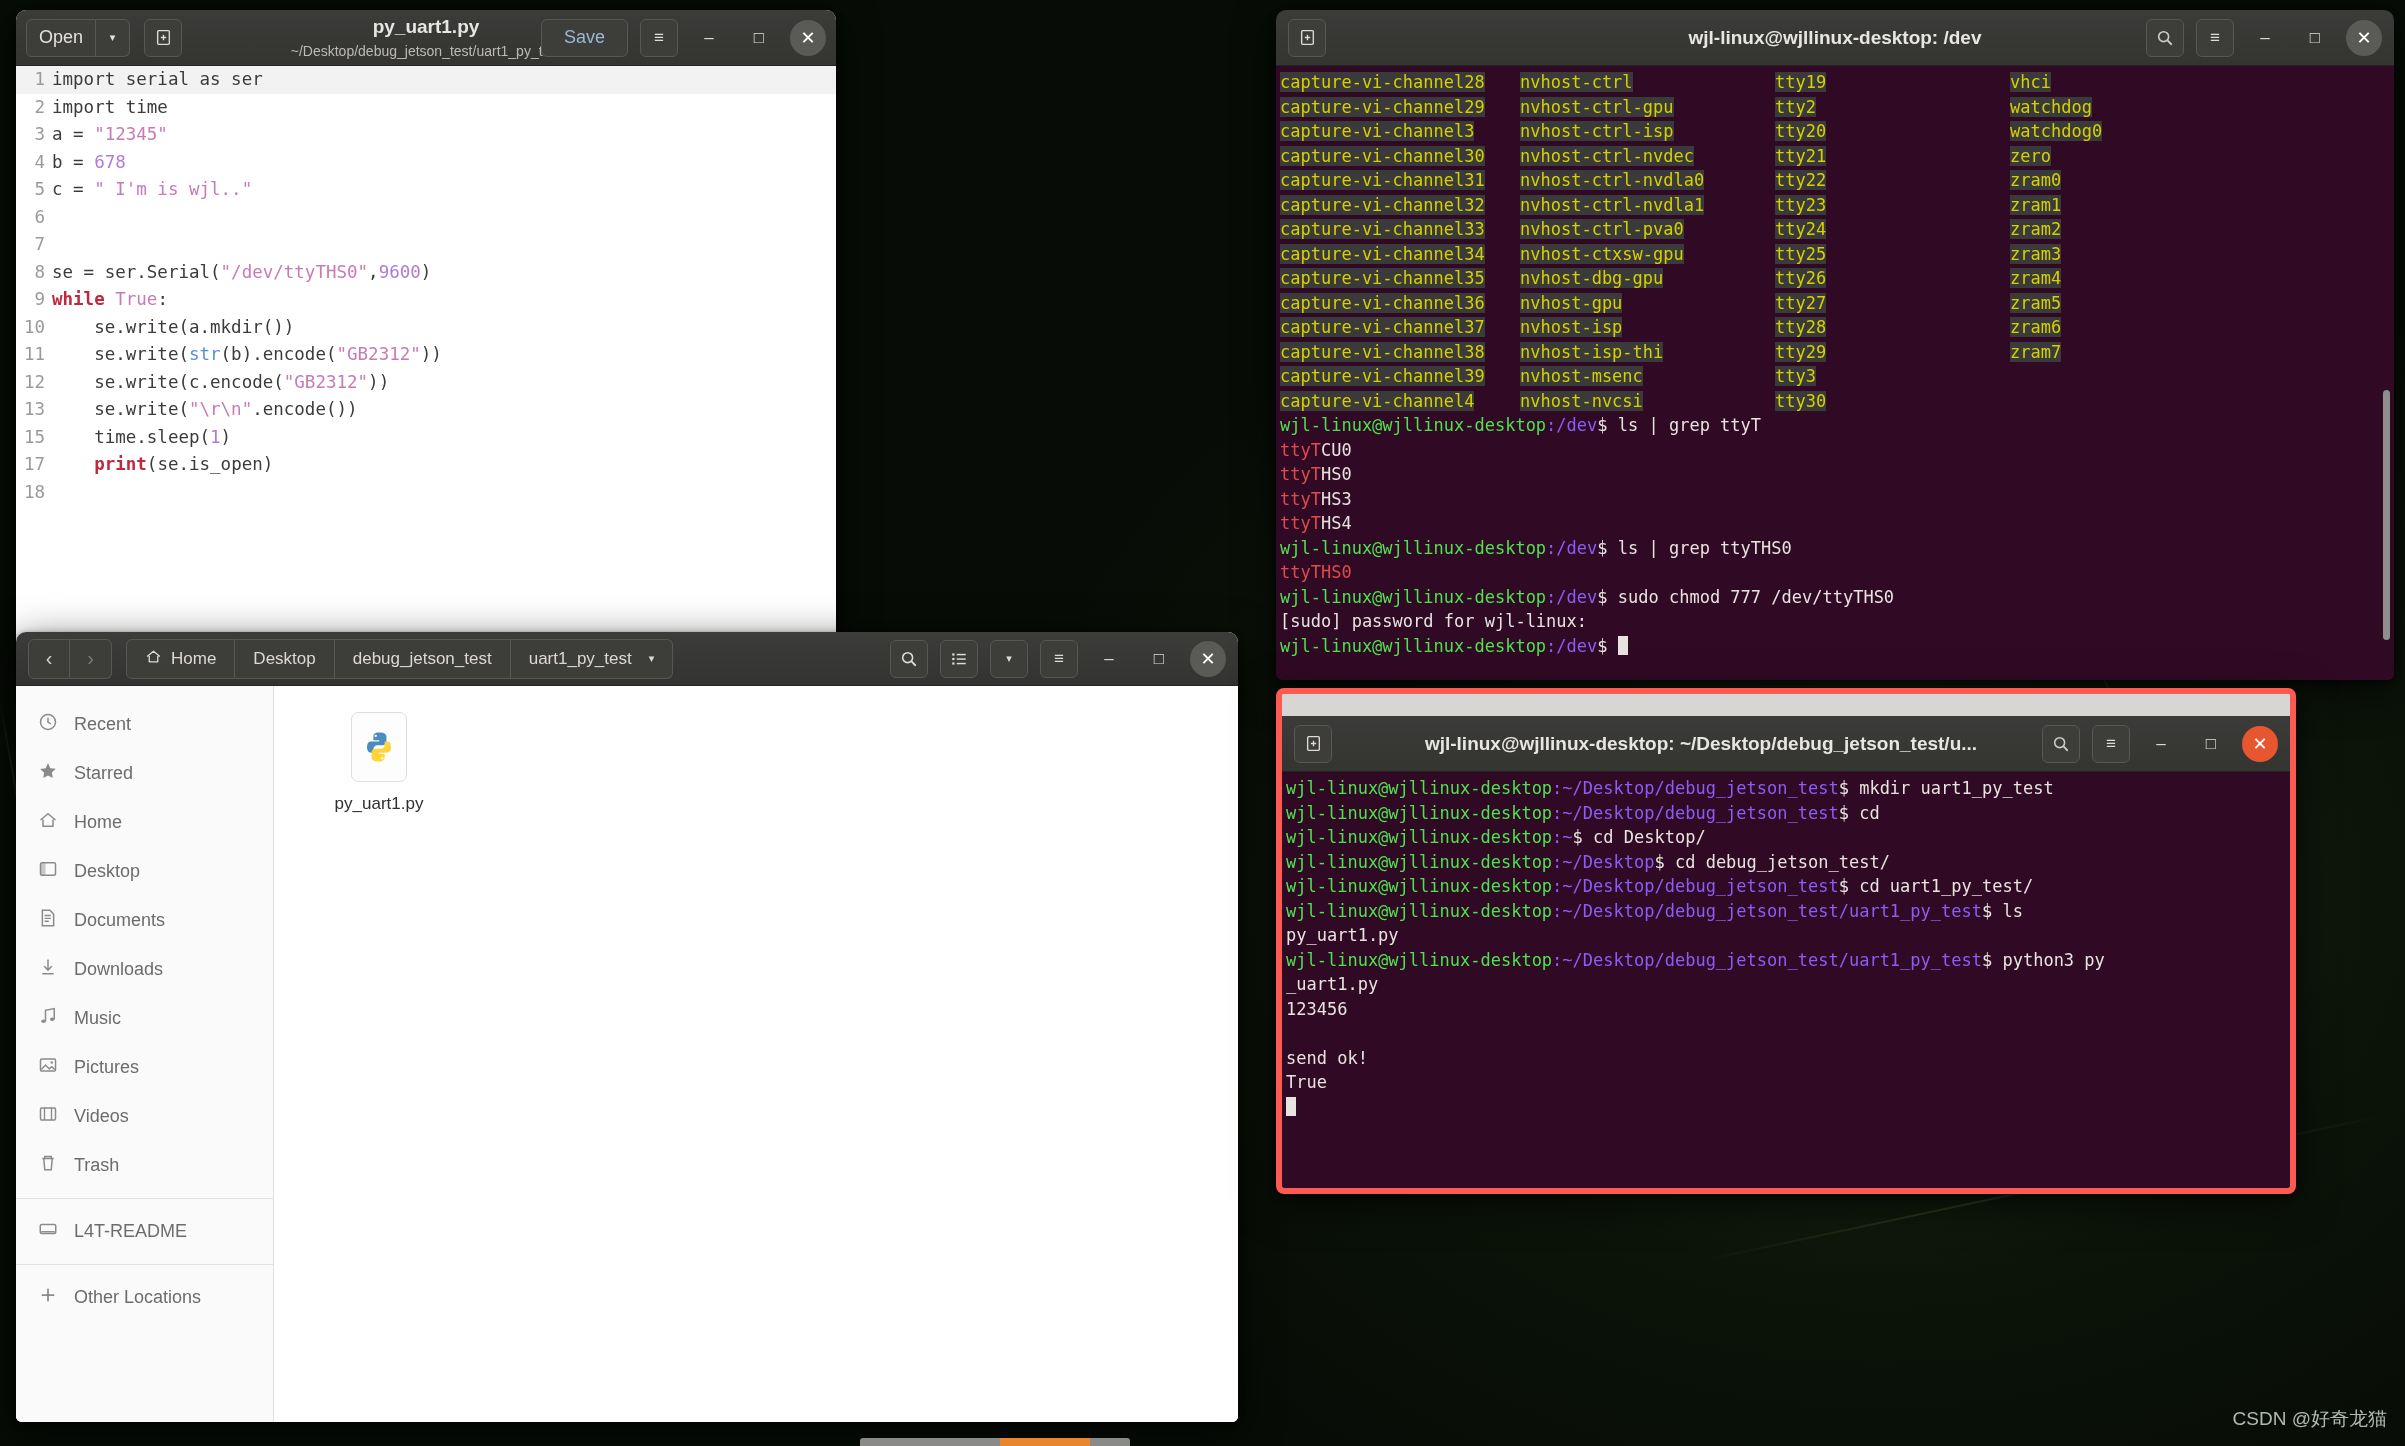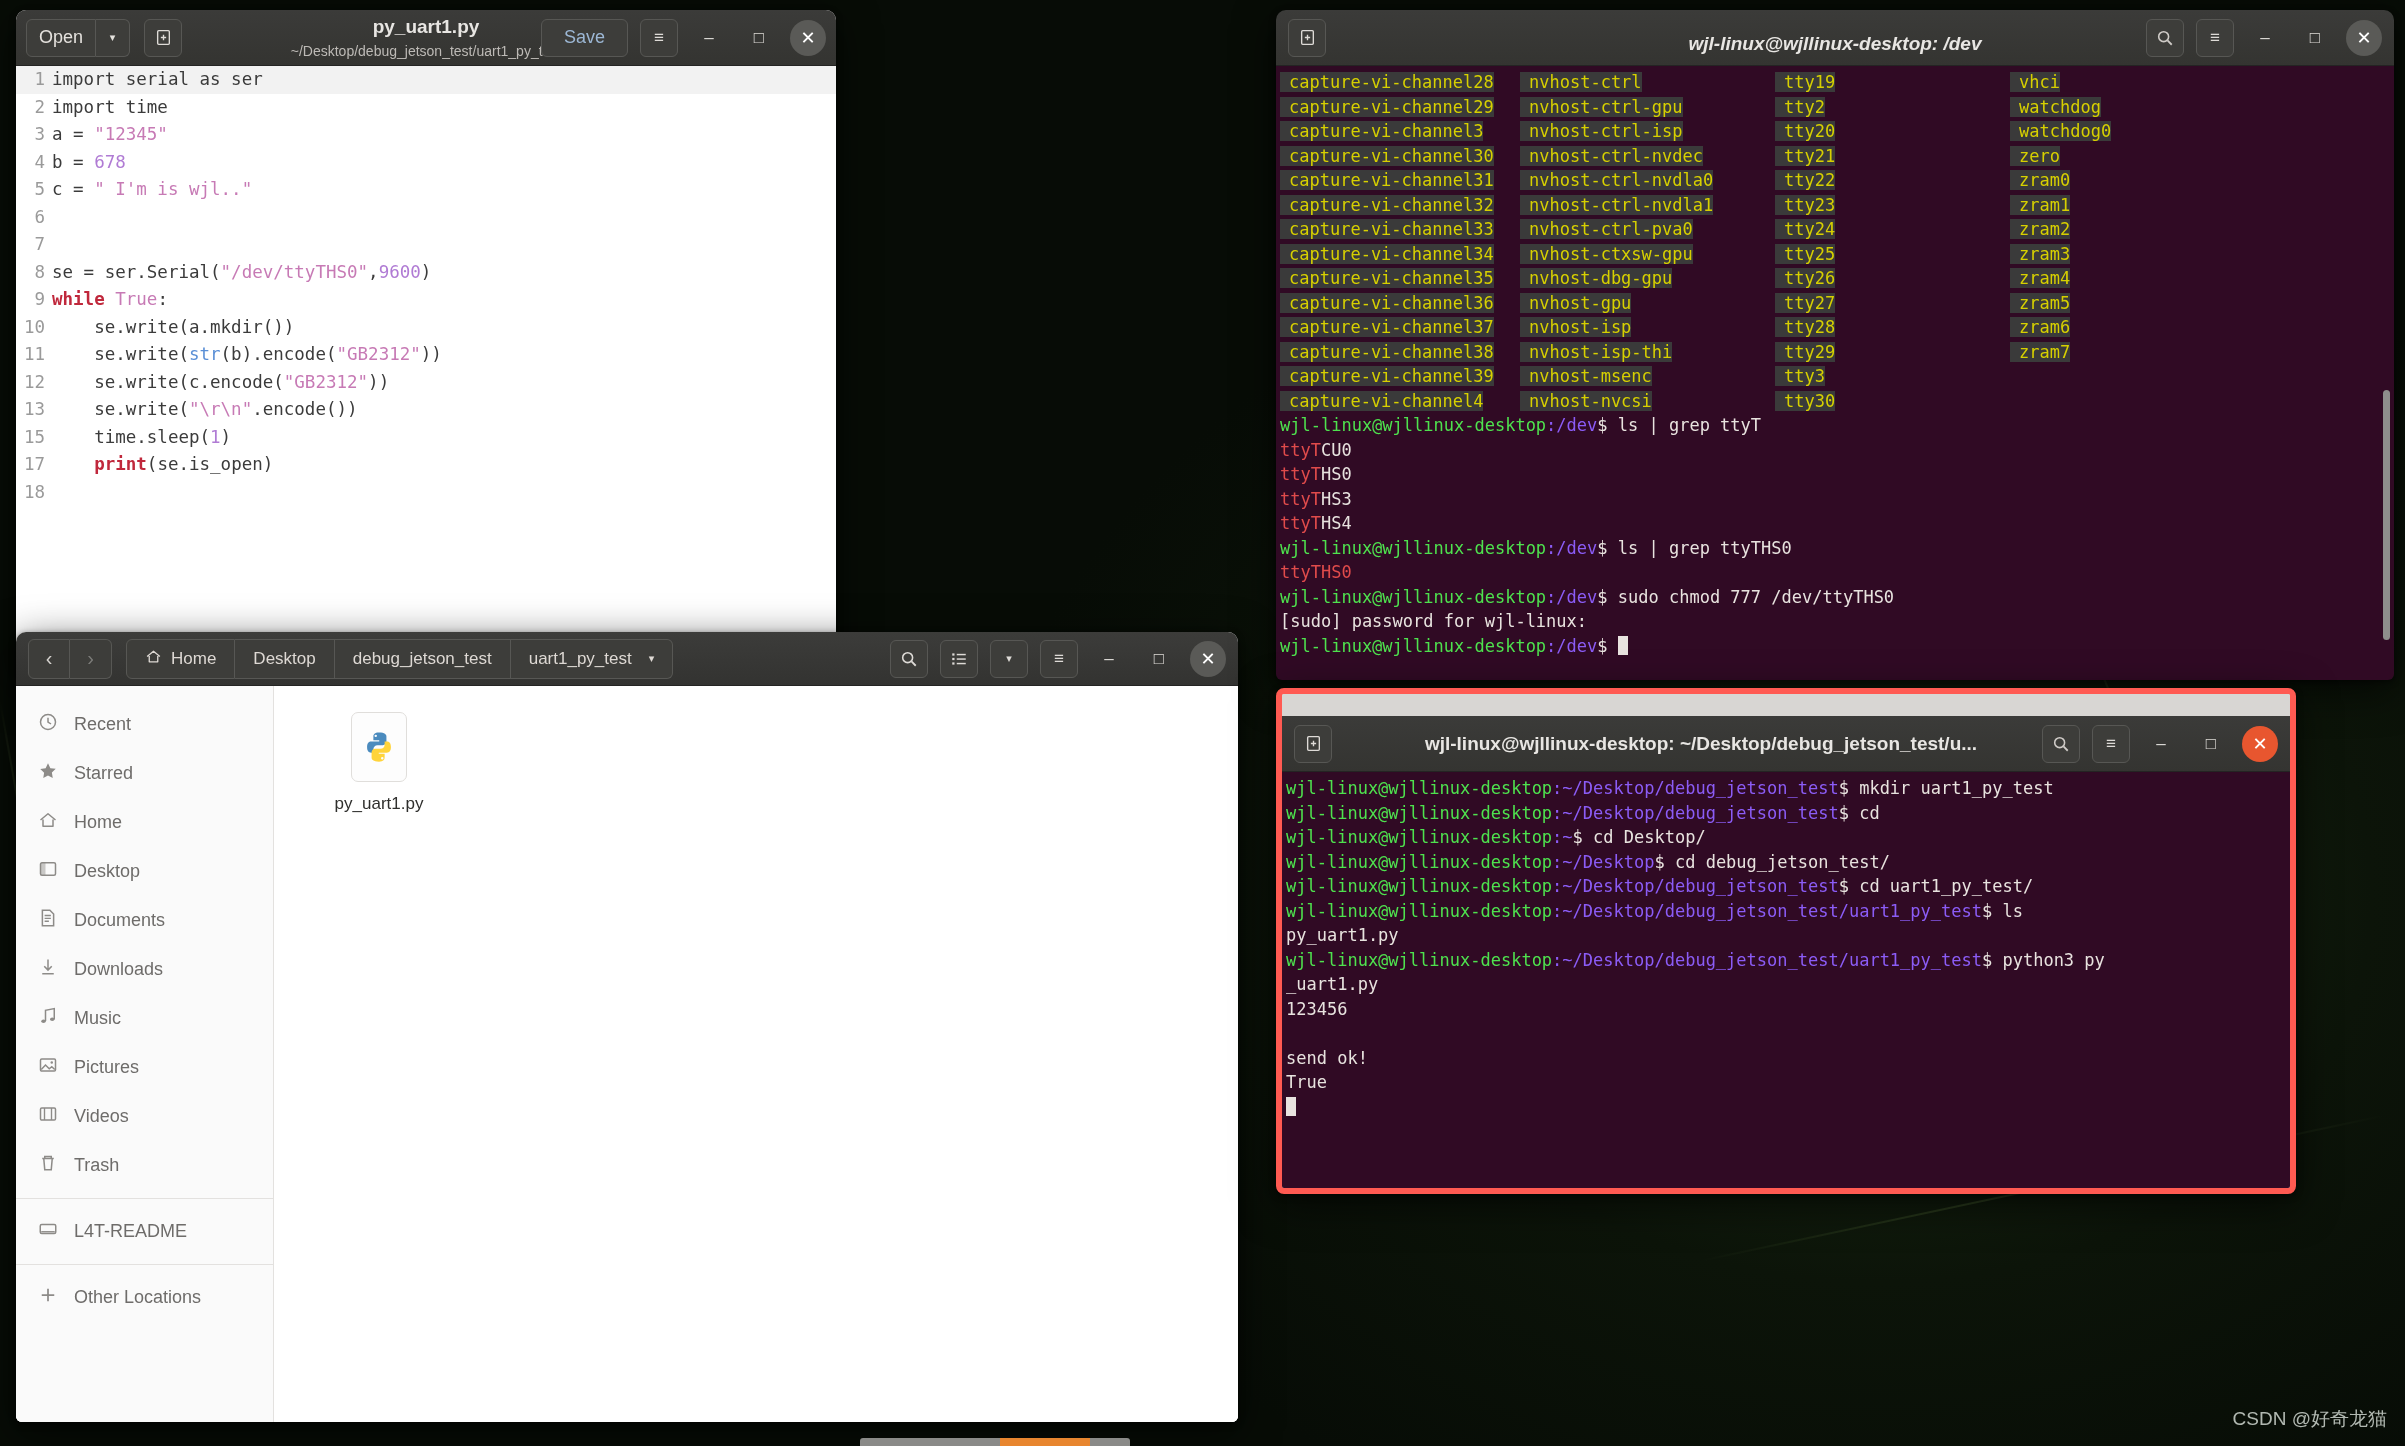"wjl-linux@wjllinux-desktop: /dev" div.tb-title { font-style: italic -> none; top: 23px -> 17px }
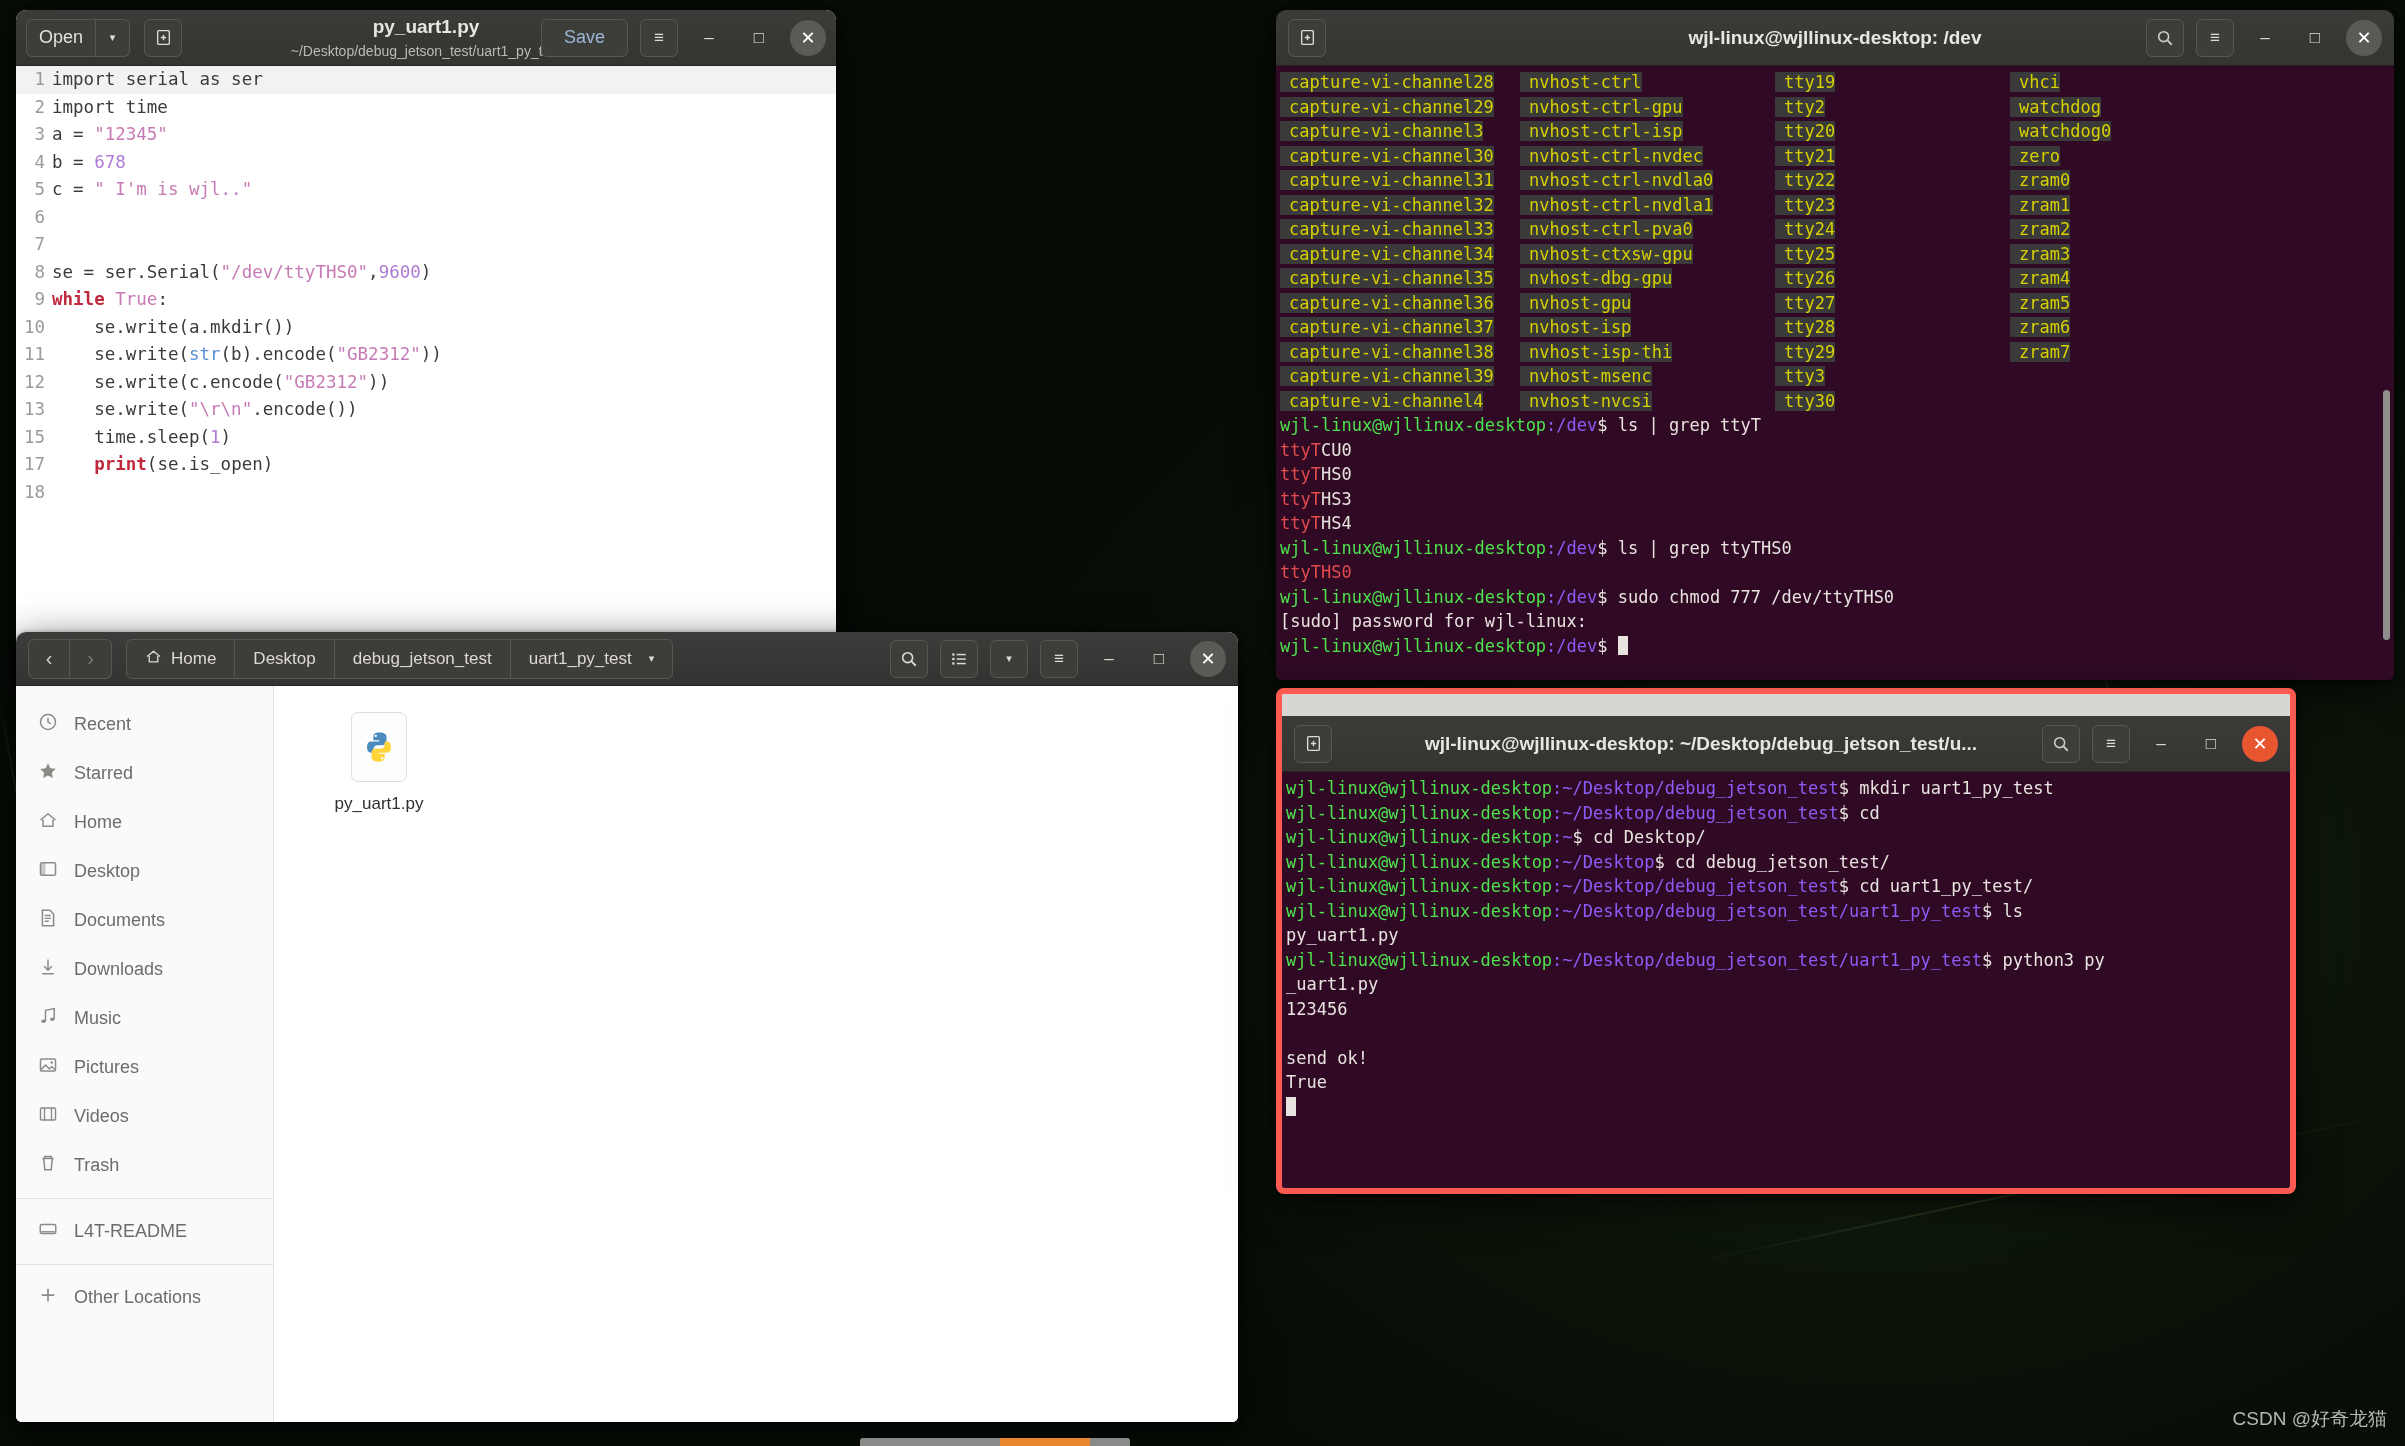"capture-vi-channel28" .devname { padding-left: 9px -> none }
